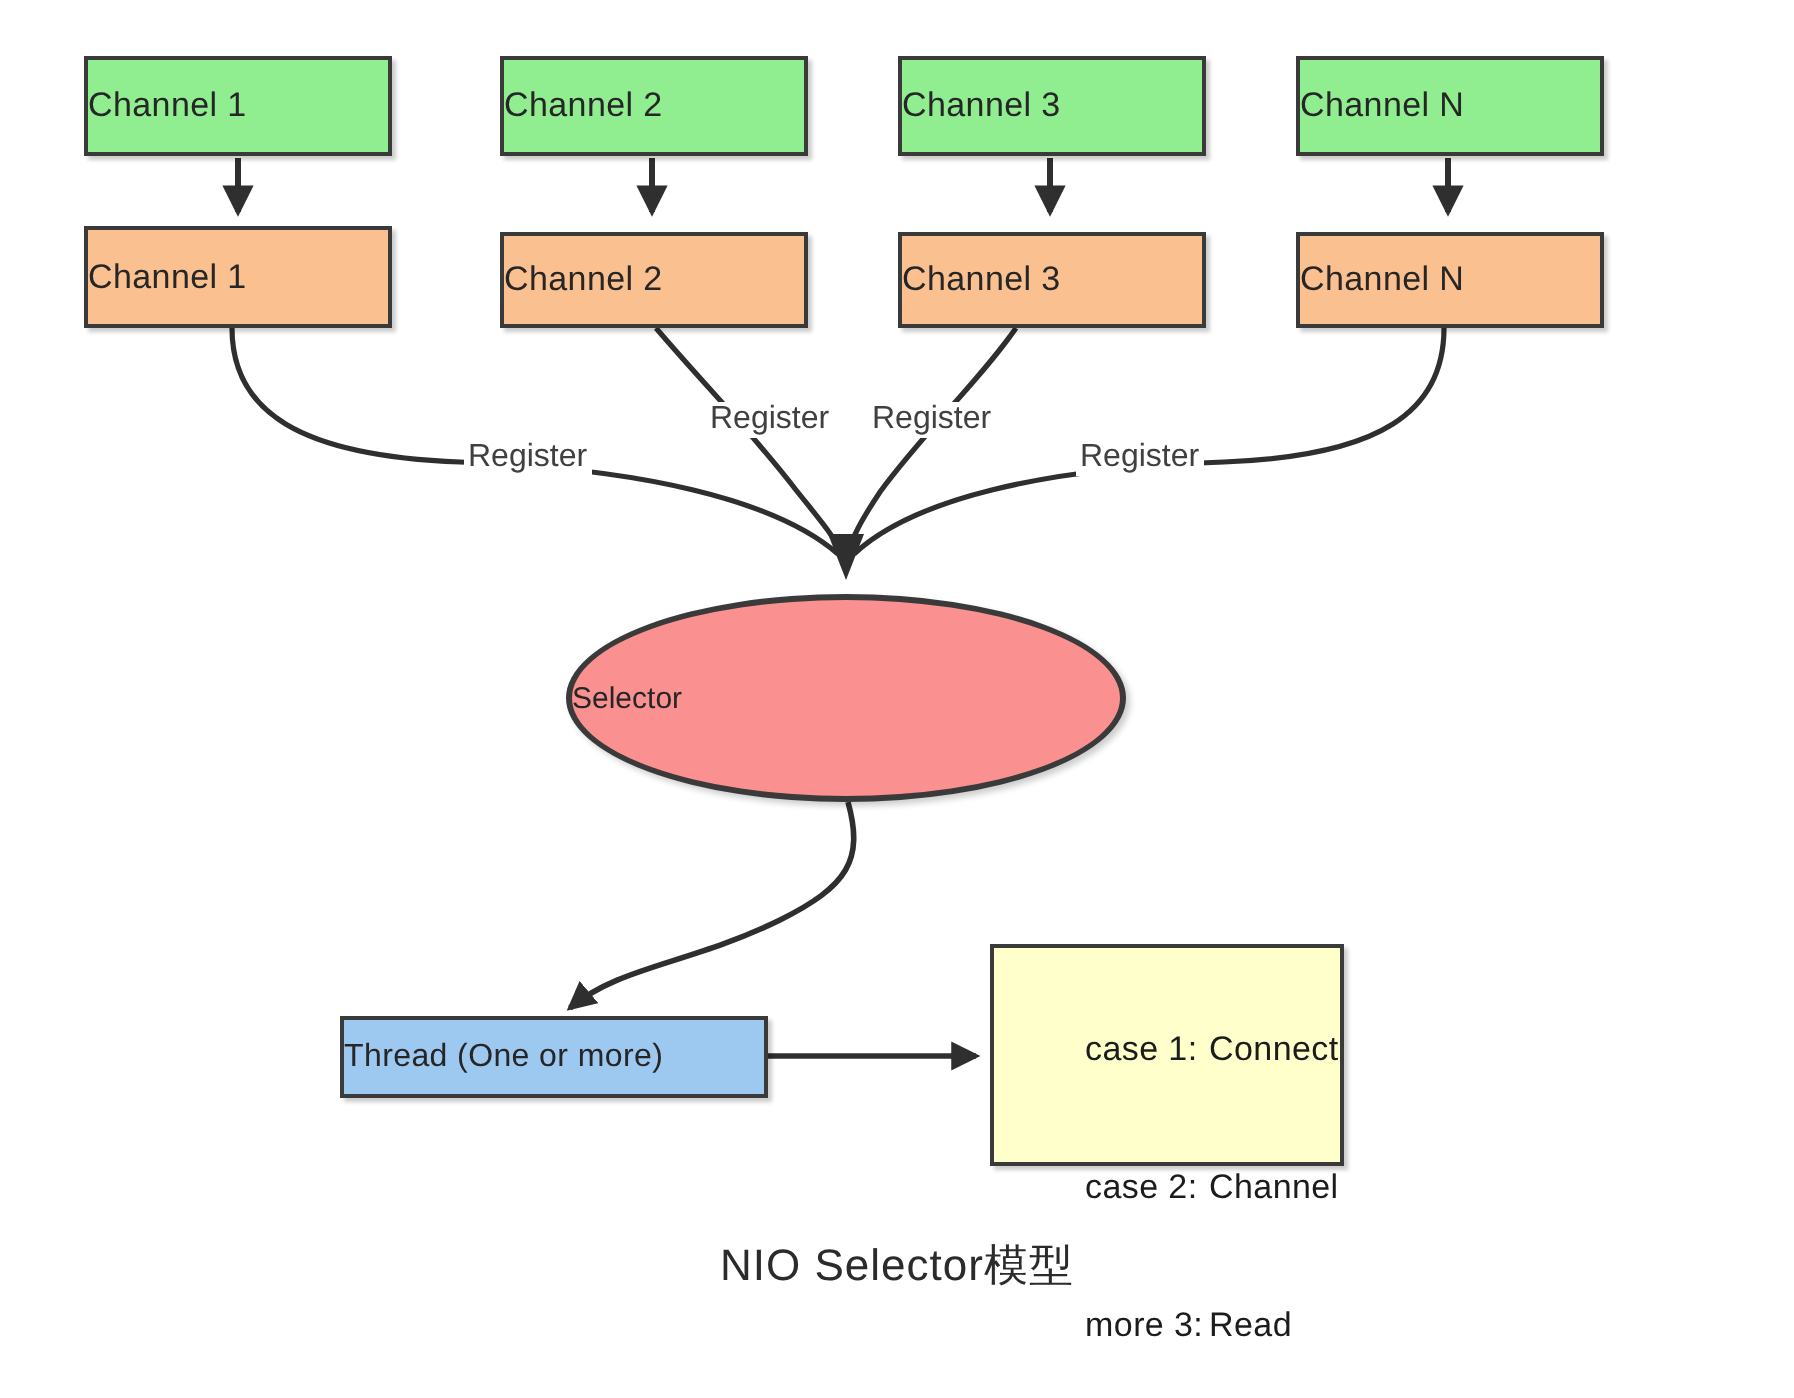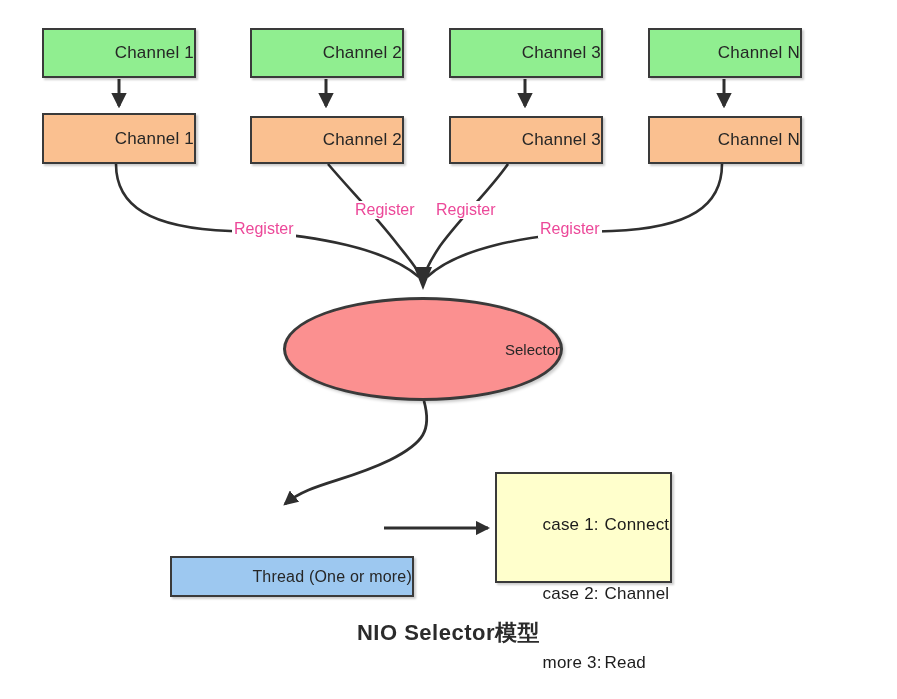"Channel 1" .node { justify-content: flex-end -> flex-start }
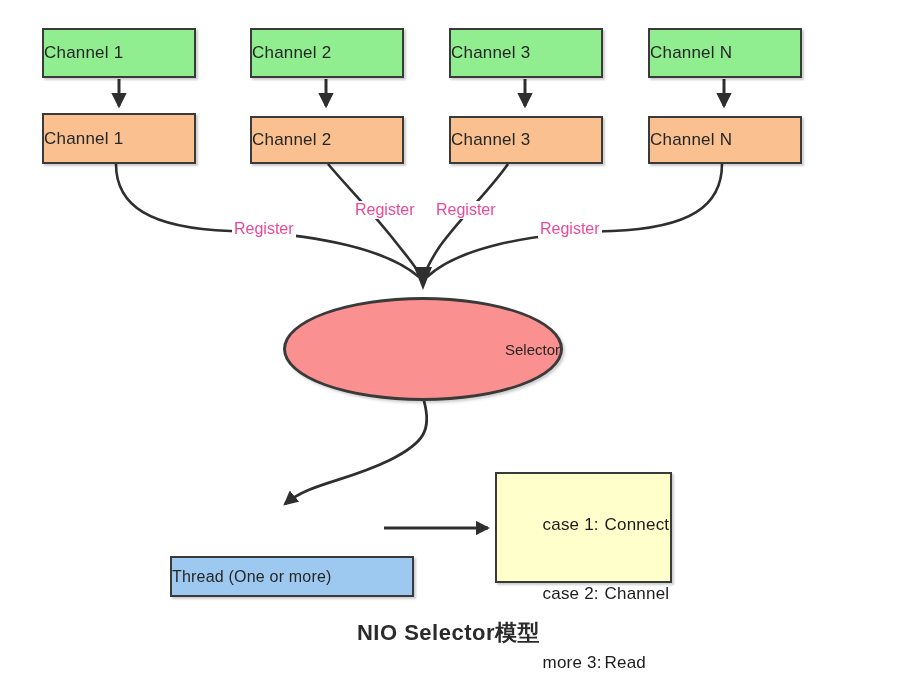"Register" .edge-label { color: #ec4899 -> #404040 }
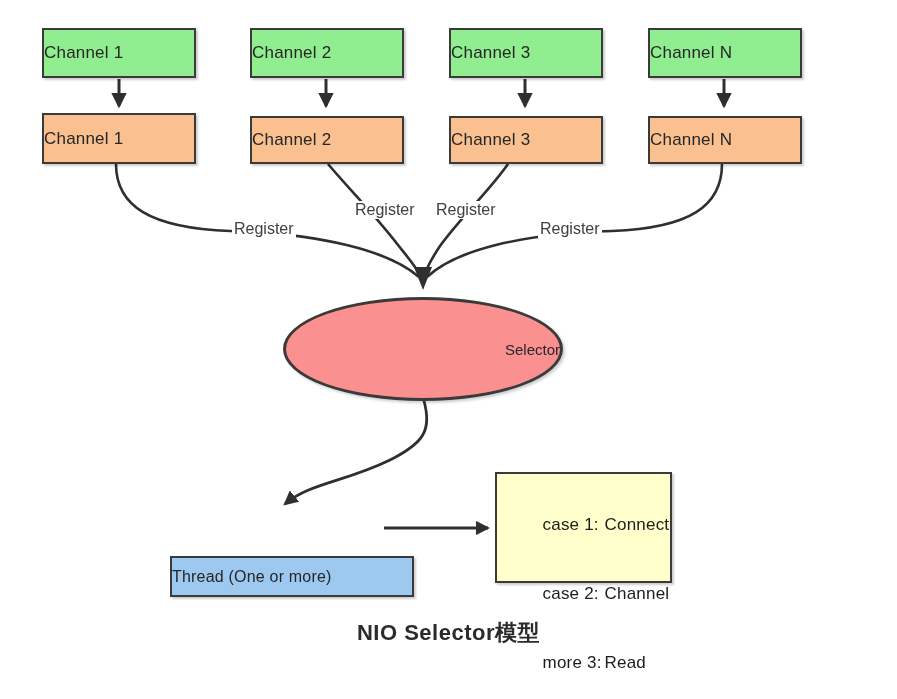"Selector" .ellipse { justify-content: flex-end -> flex-start }
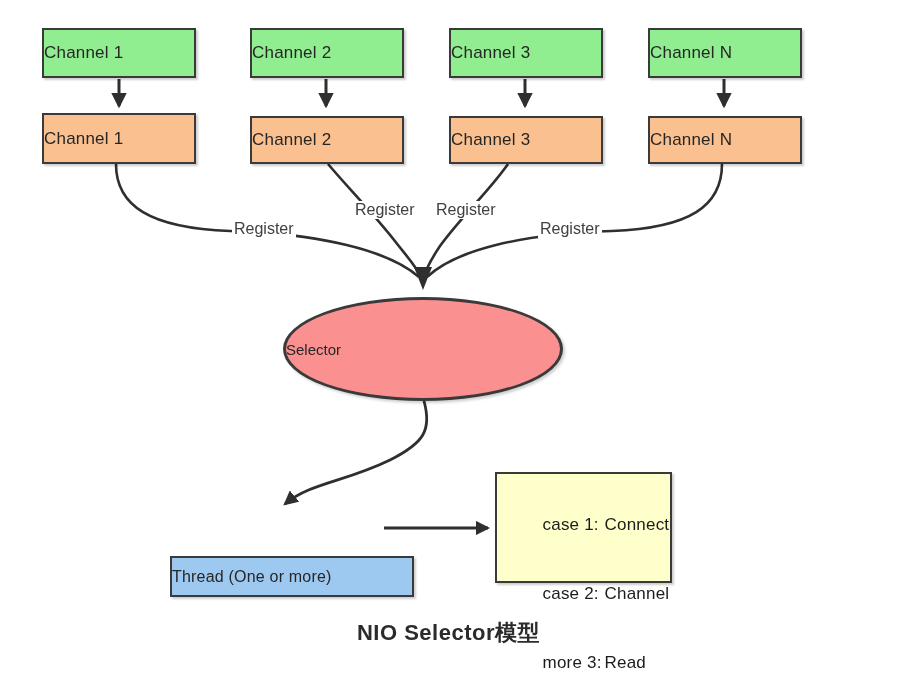"Thread (One or more)" div.node { margin-top: 48px -> none; width: 244px -> 214px }
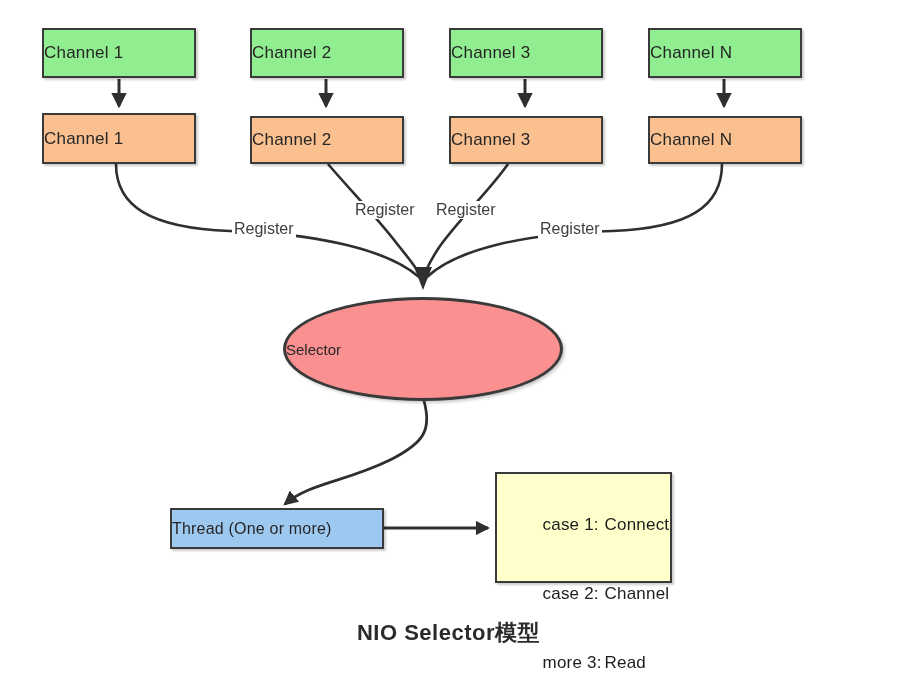"NIO Selector模型" #figure-title { font-weight: bold -> none }
